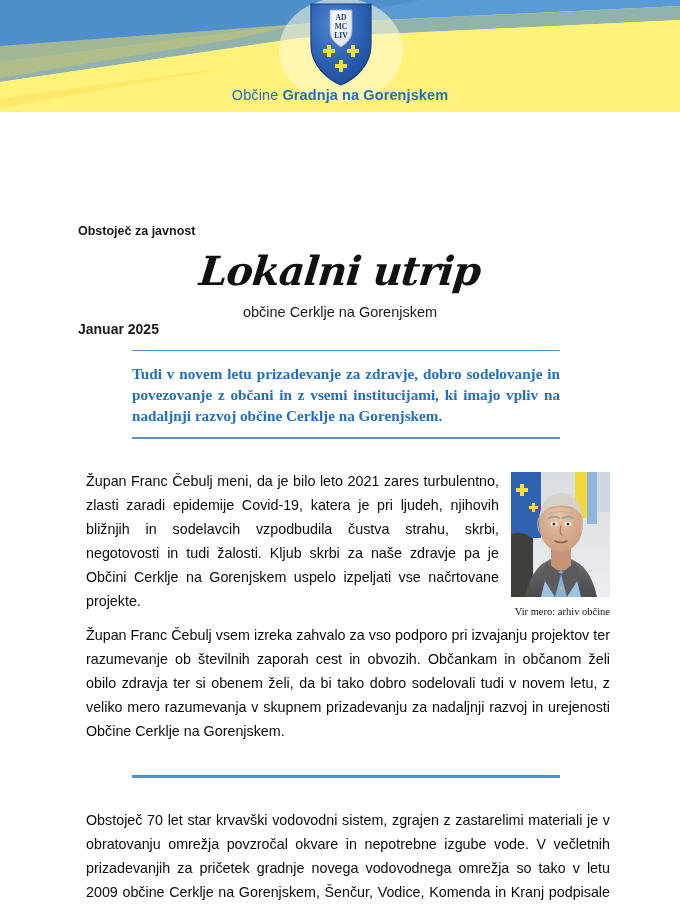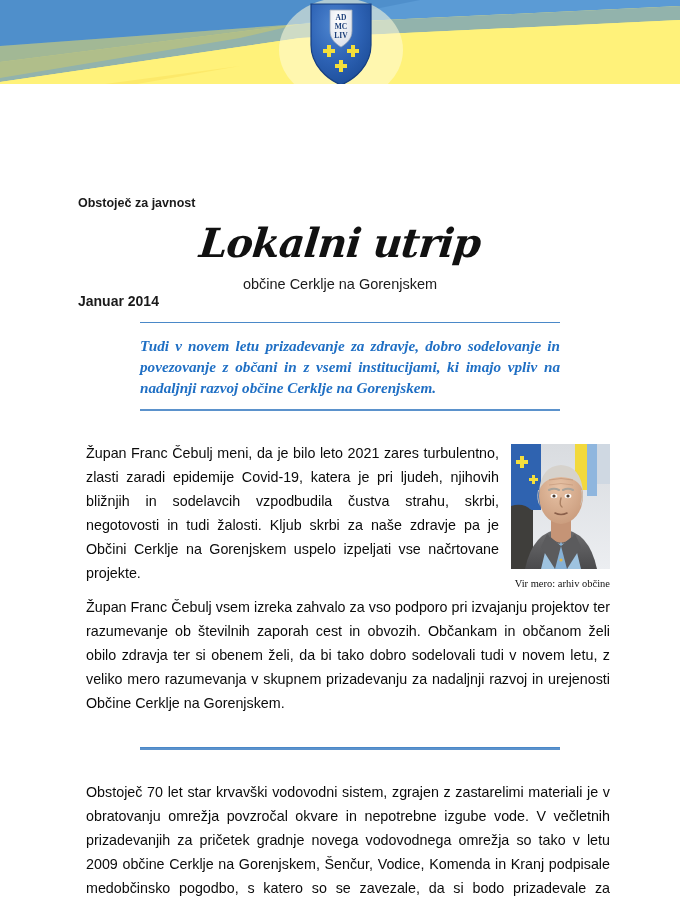"AD" .banner { height: 84px -> 112px }
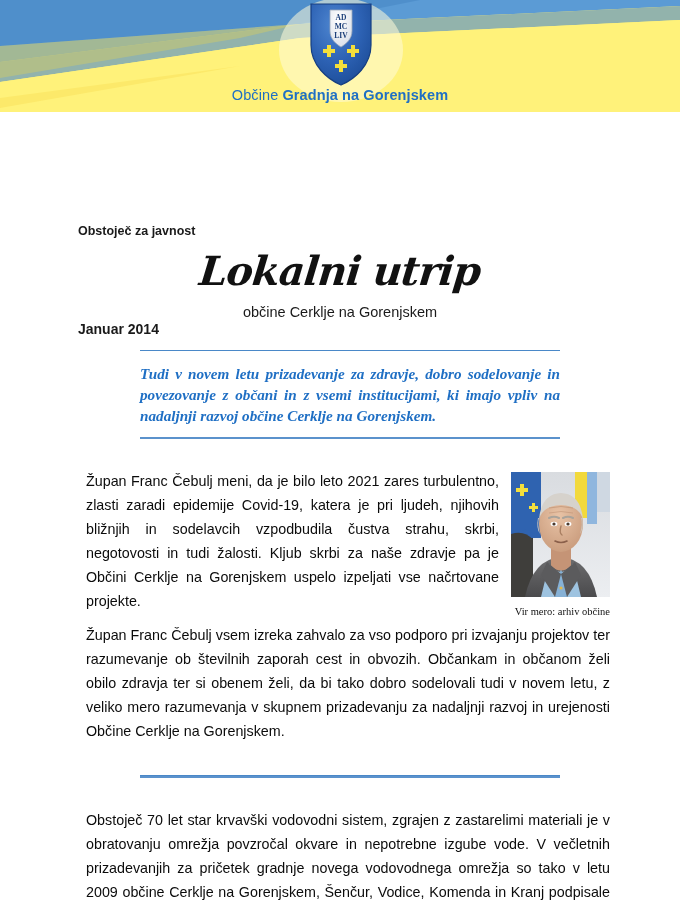"Januar 2014" div.issue-date { text: 2014 -> 2025 }
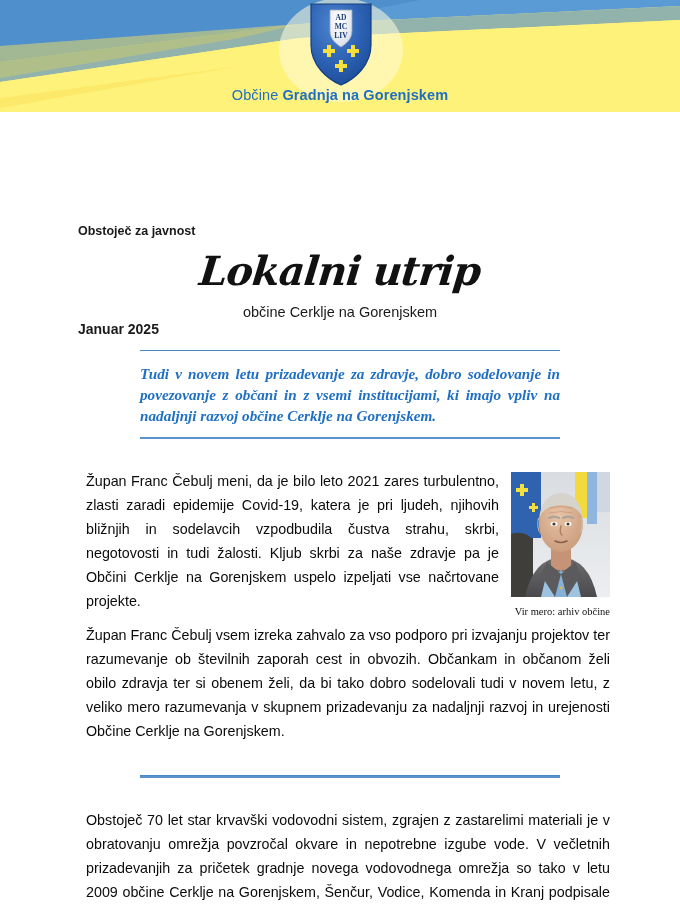"Tudi v novem letu prizadevanje" .headline-block { font-style: italic -> none; margin: 0 0 0 12px -> 0 0 0 4px }
